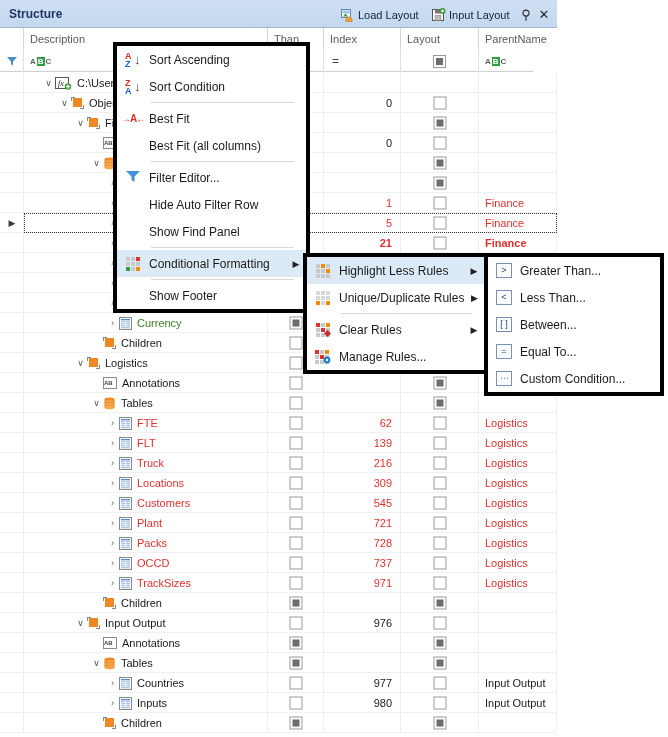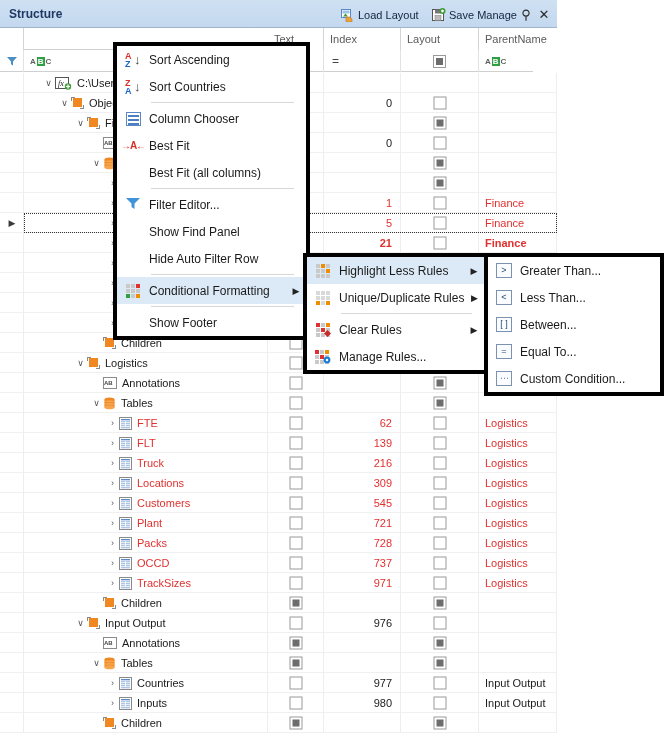"Save Manage" span { text: Save Manage -> Input Layout }
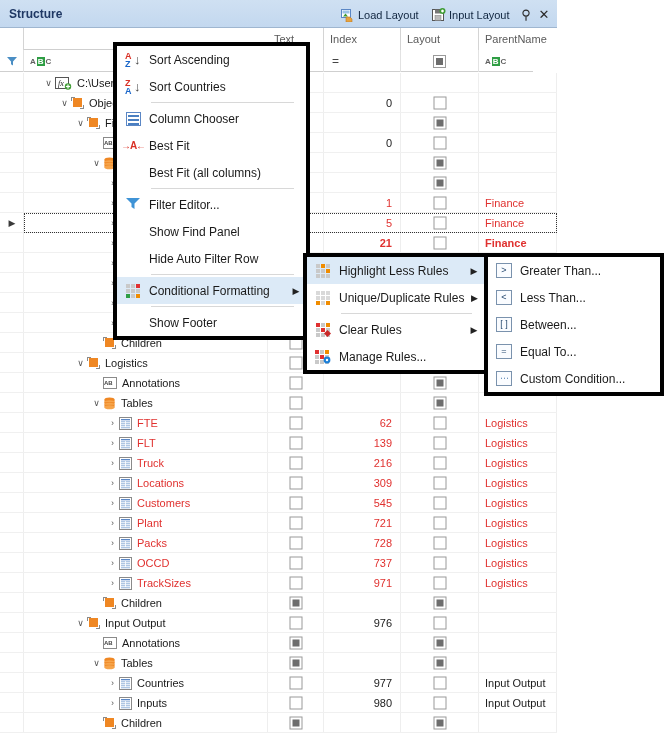"Description" div.colhead { html: none -> <div>Description</div> }
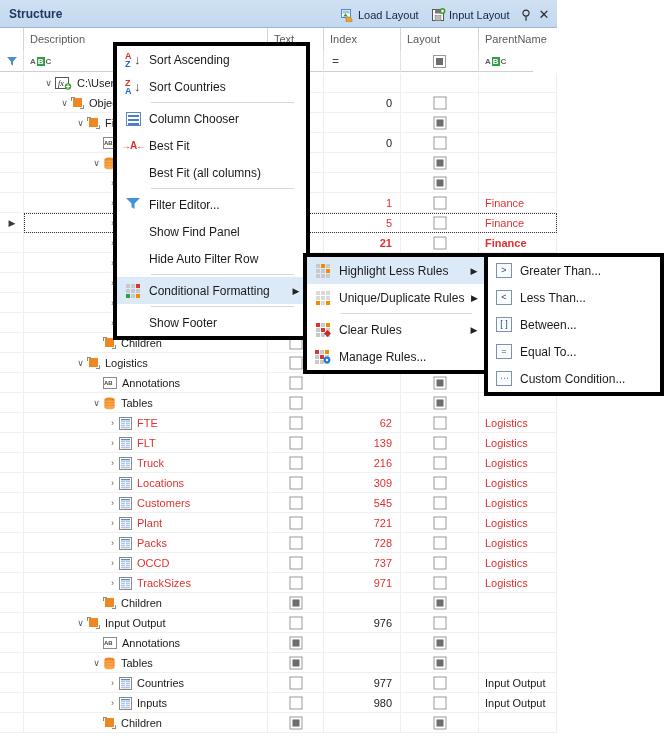"Text" div.colhead { text: Text -> Than }
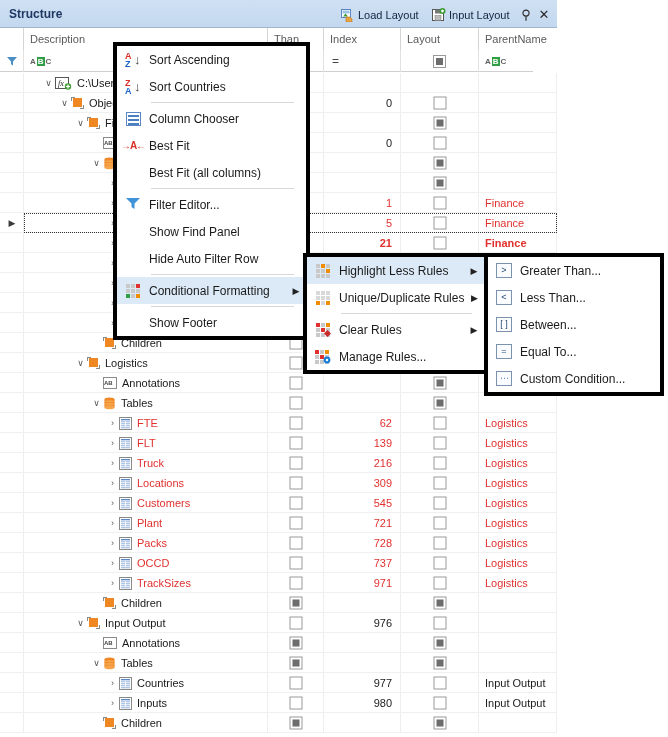"Sort Countries" span.menu-label { text: Countries -> Condition }
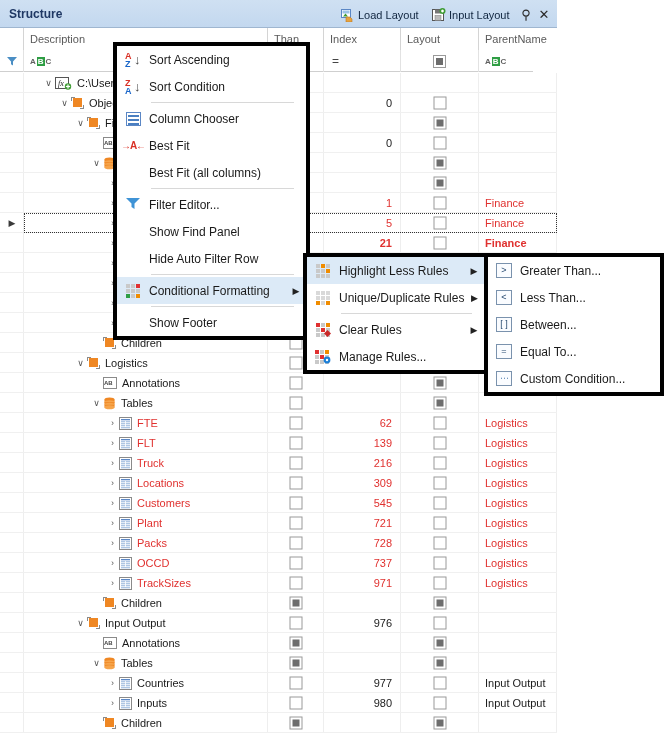"Column Chooser" div.menu-item { html: <div> <span> <span> <b></b> <b></b> <b></b> </span> </span> <span>Column Chooser</span> <span></span> </div> -> none }
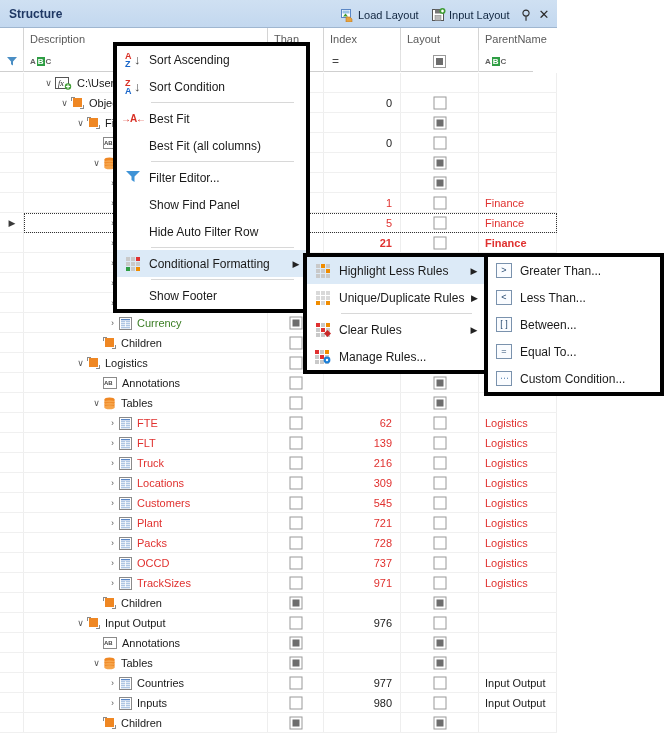"Show Find Panel" div.menu-item { order: before "Hide Auto Filter Row" -> after "Hide Auto Filter Row" }
